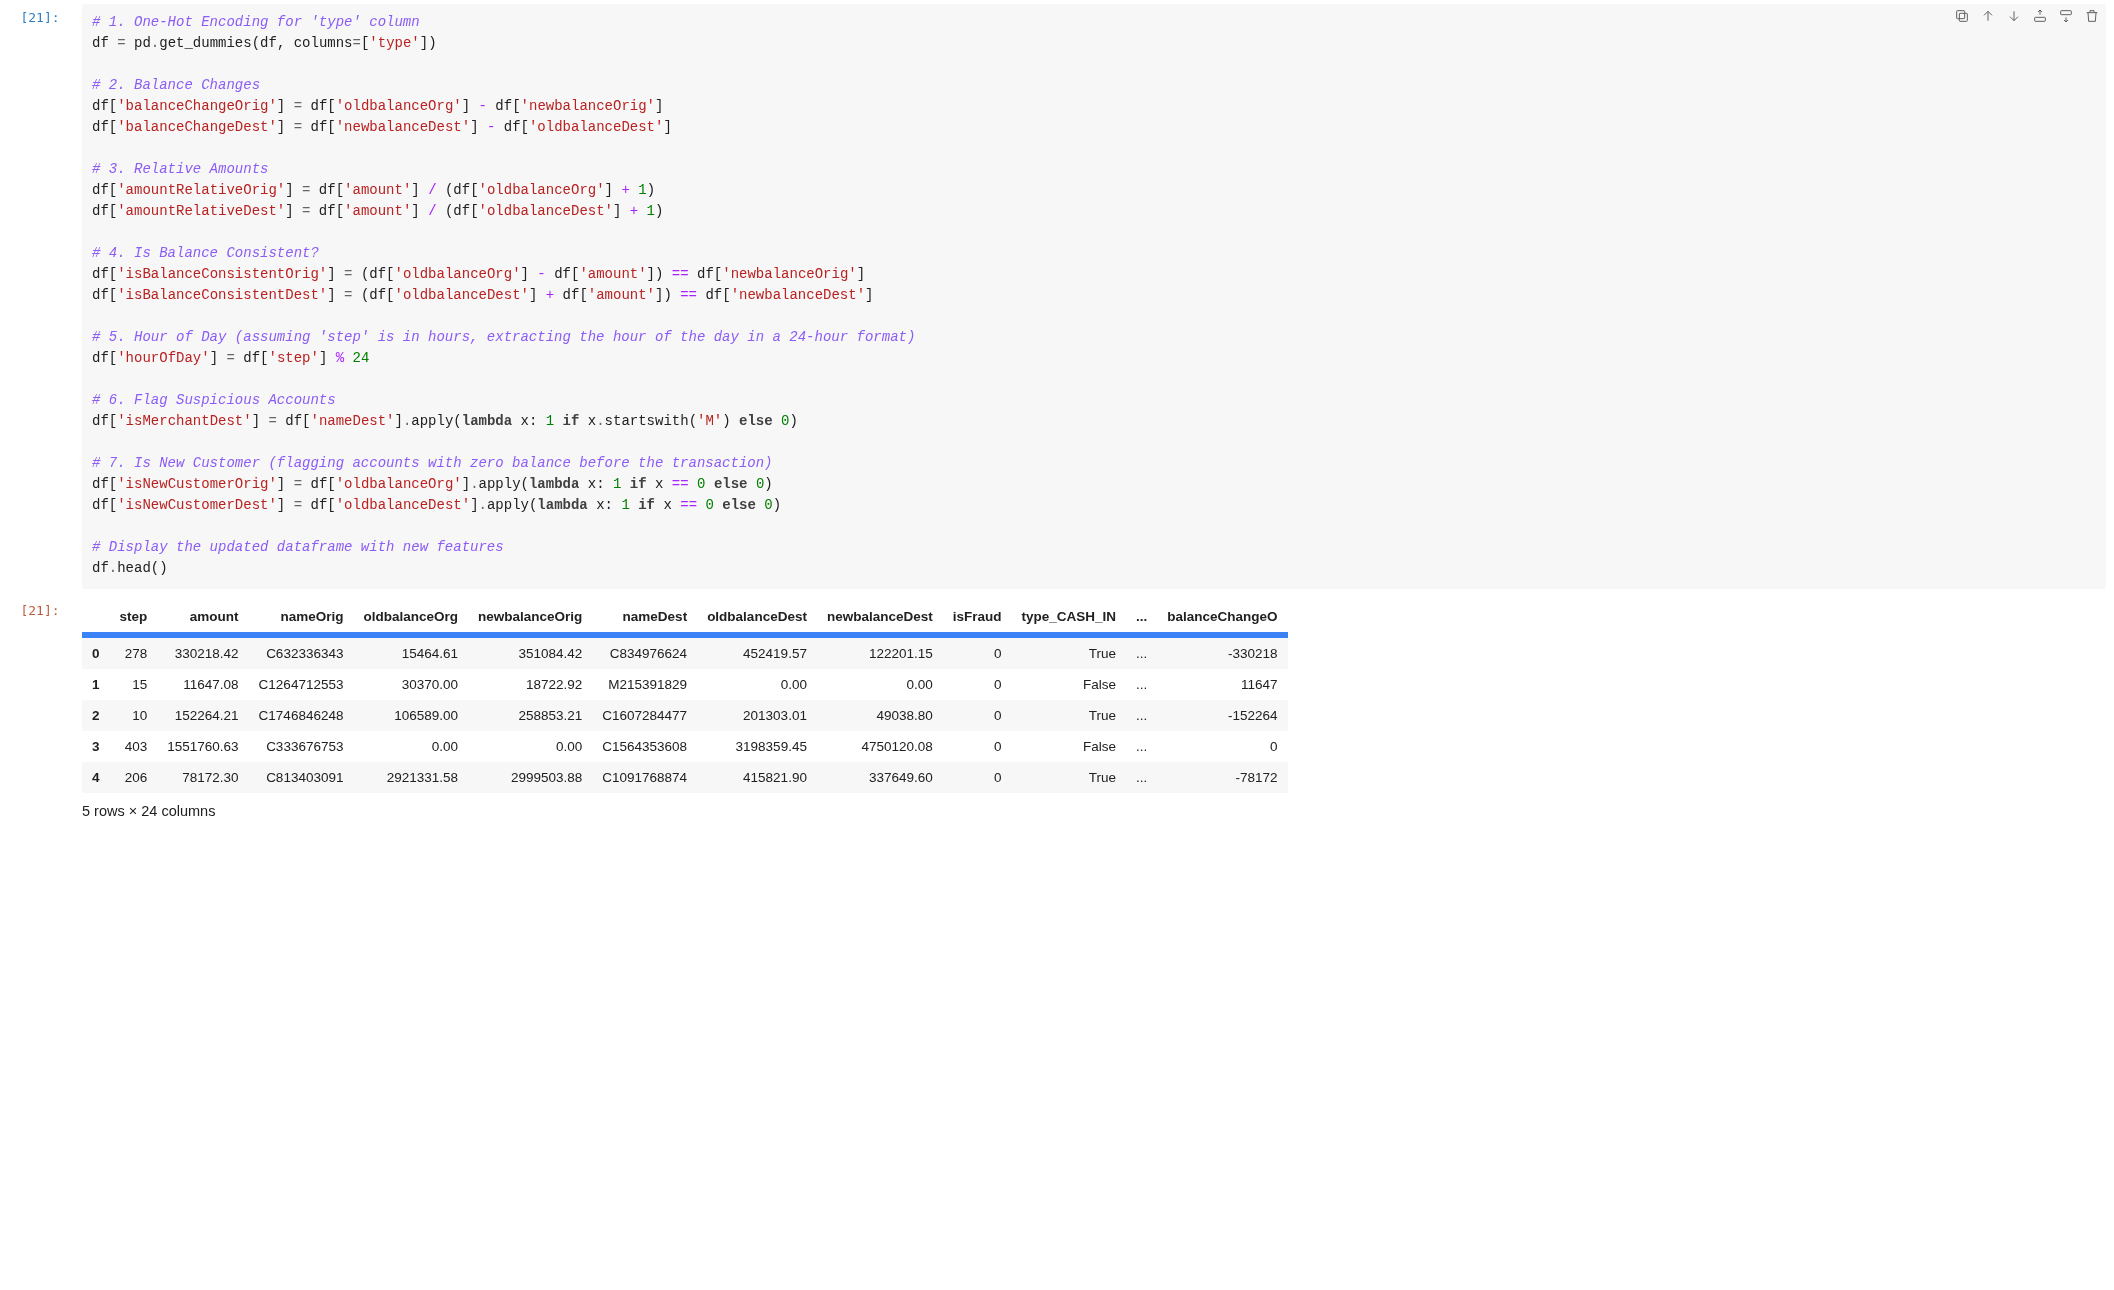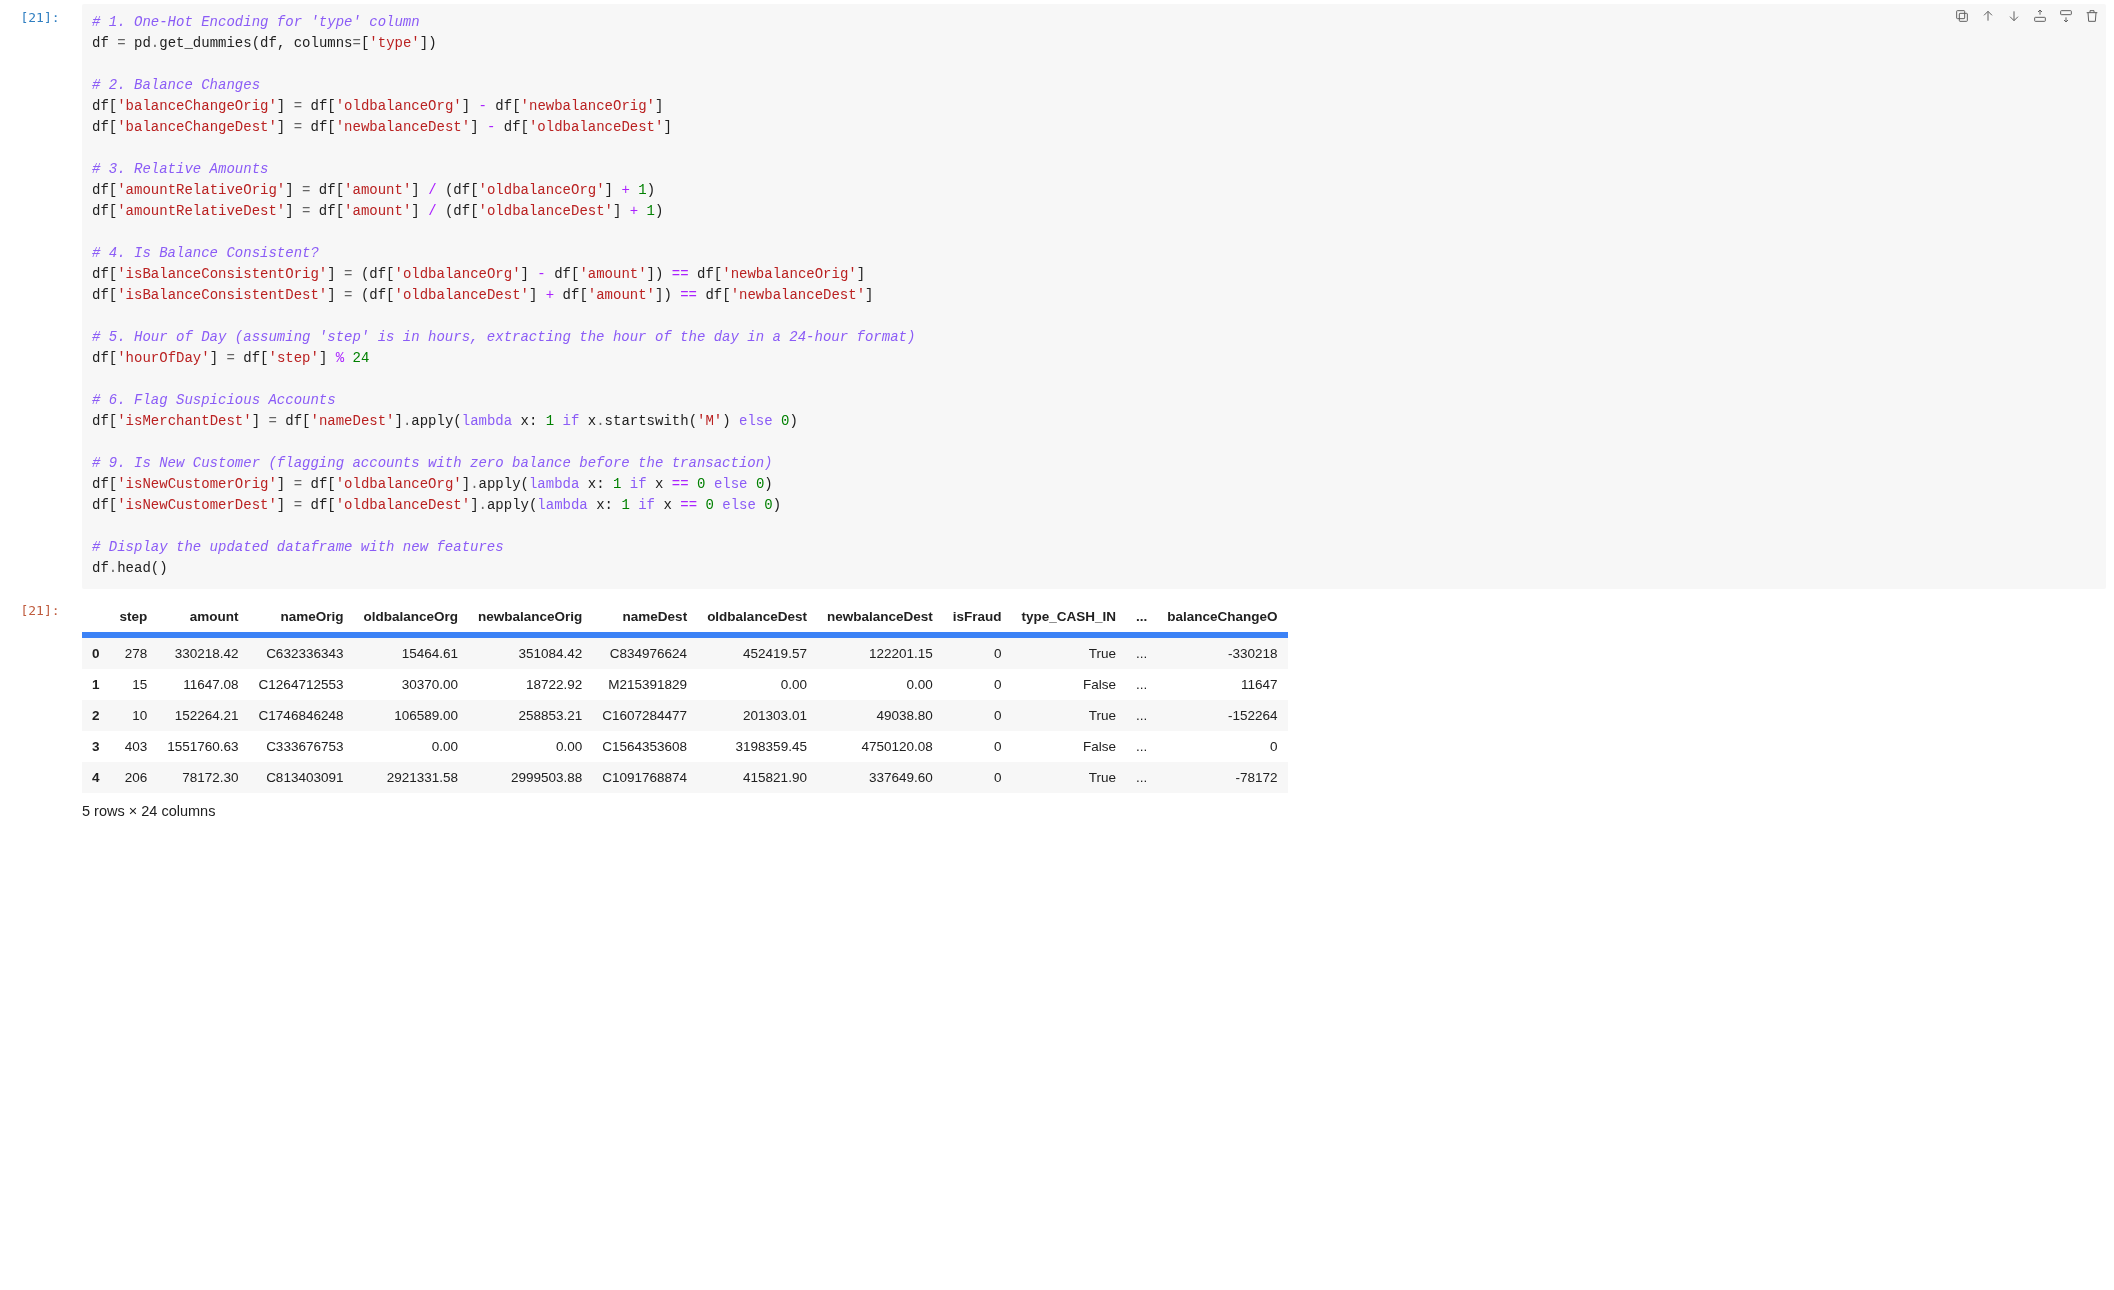"lambda" .tok-kw { color: #8b5cf6 -> #404040; font-weight: normal -> bold }
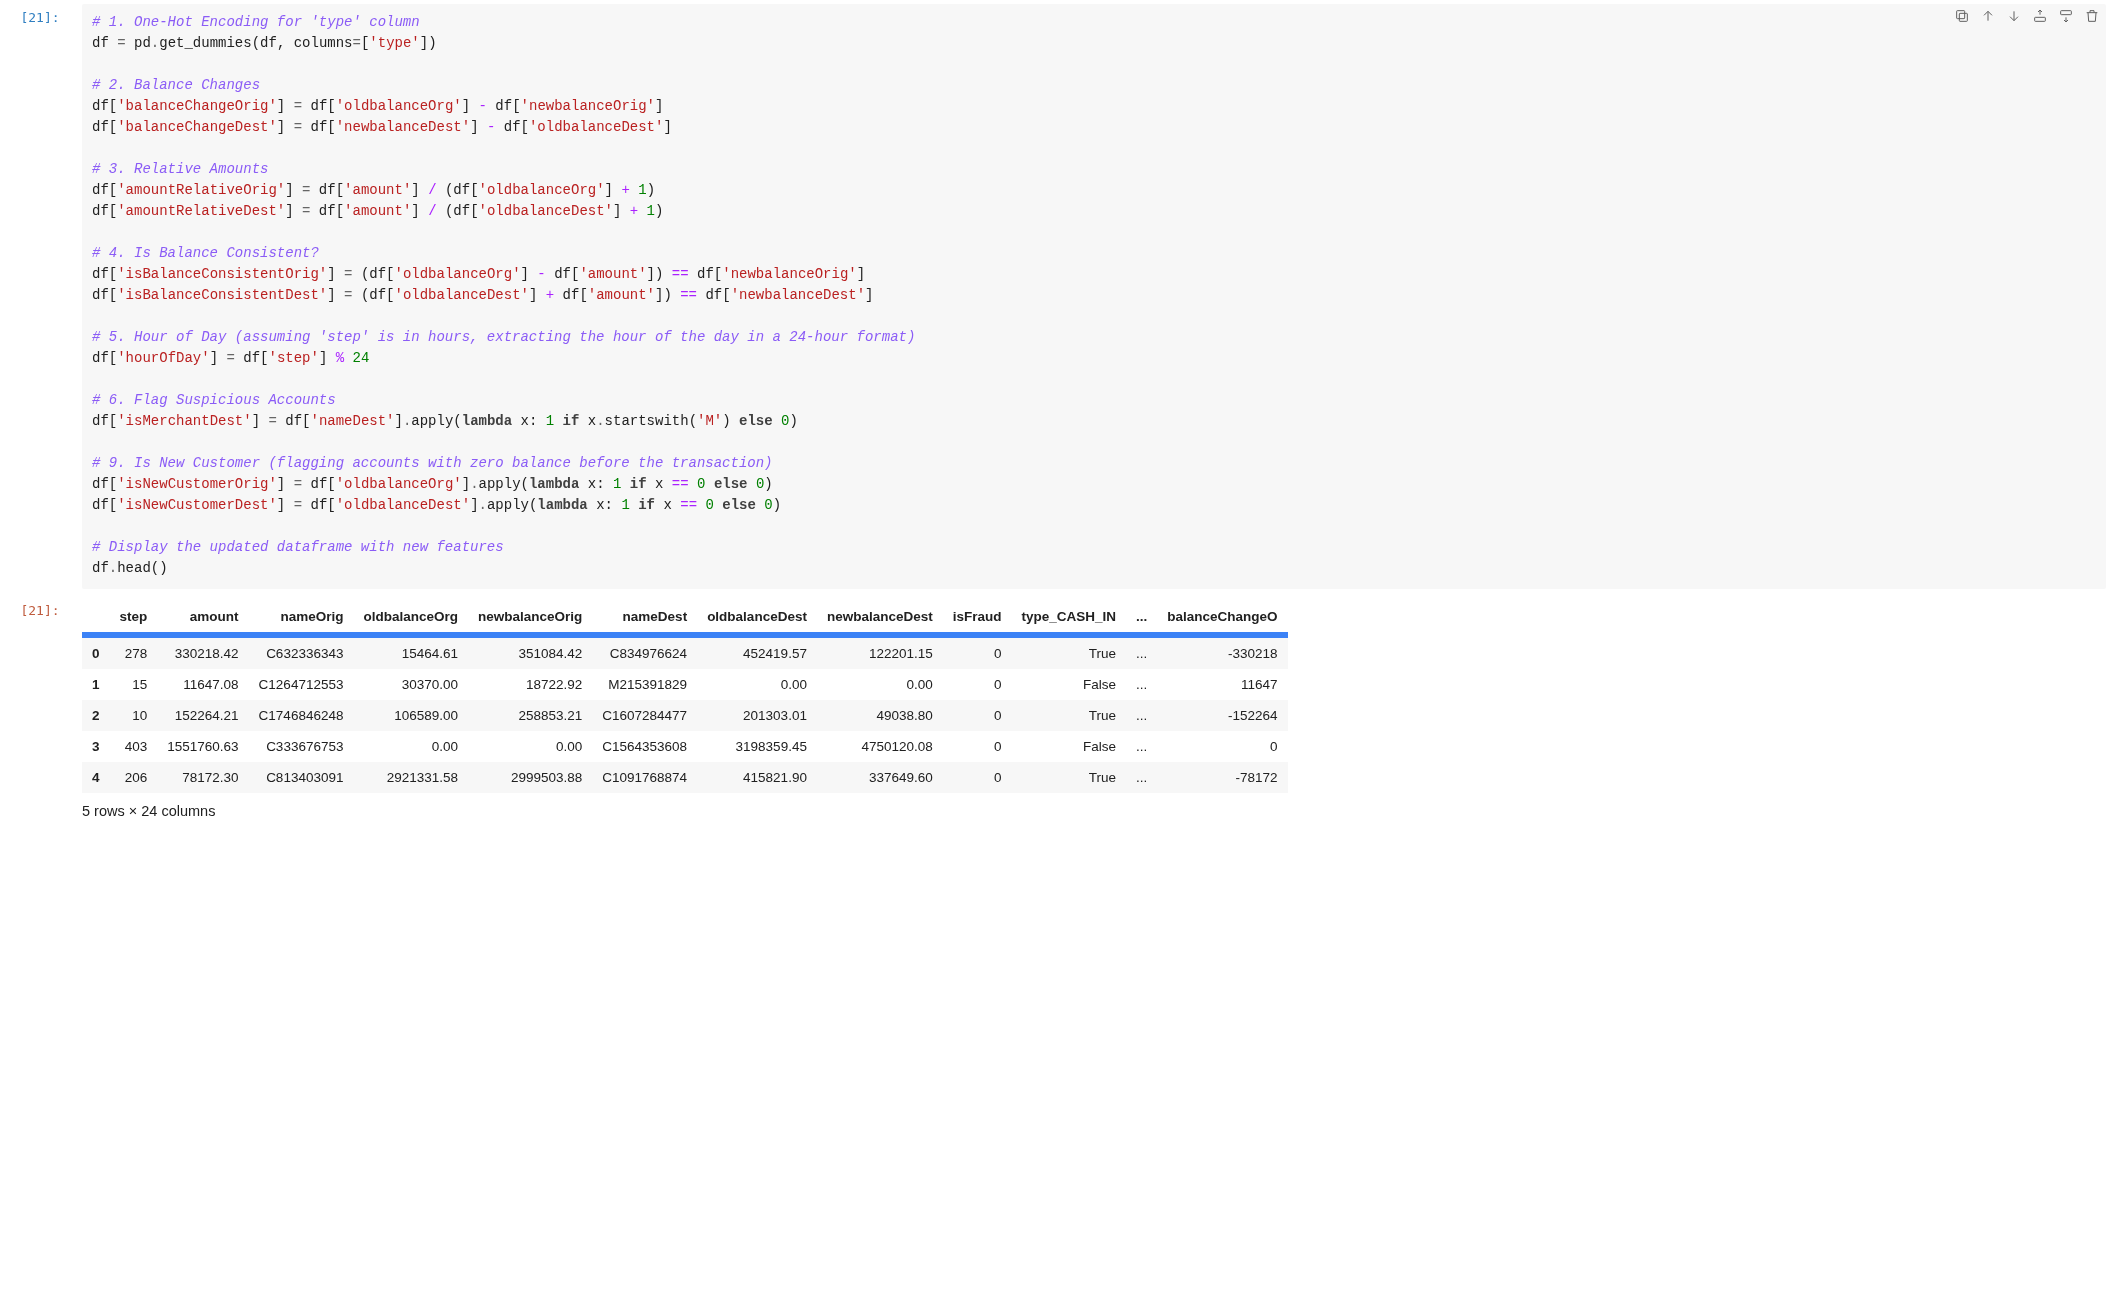"# 9. Is New Customer" span.tok-cm { text: 9 -> 7 }
